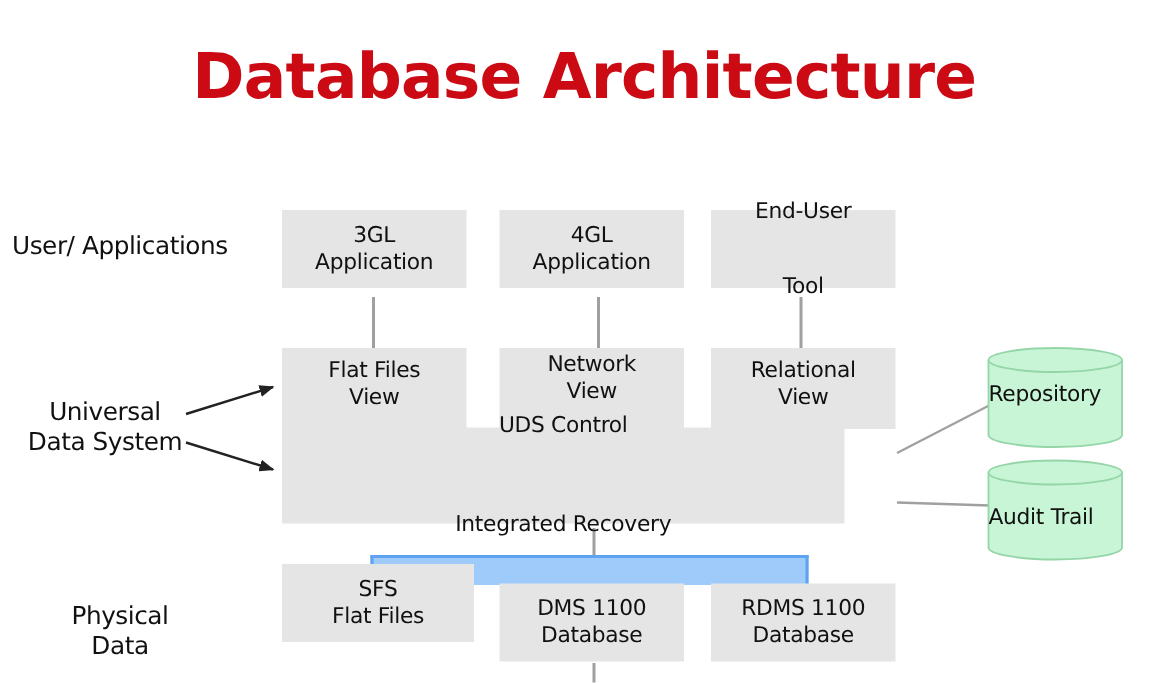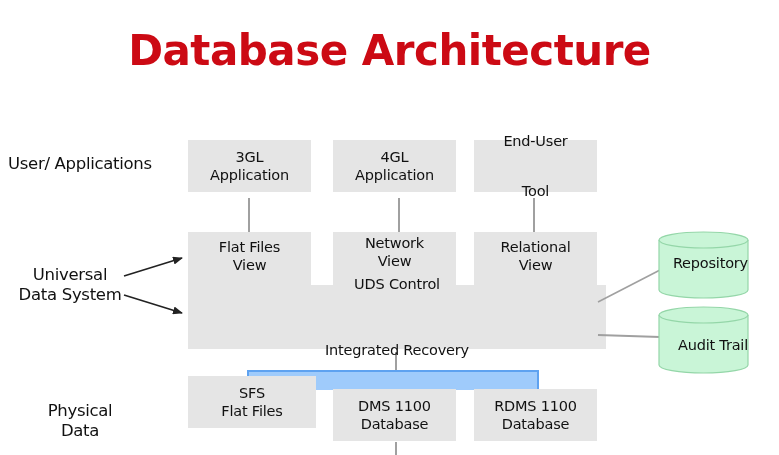"Repository" .cyl-text { text-align: right -> left }
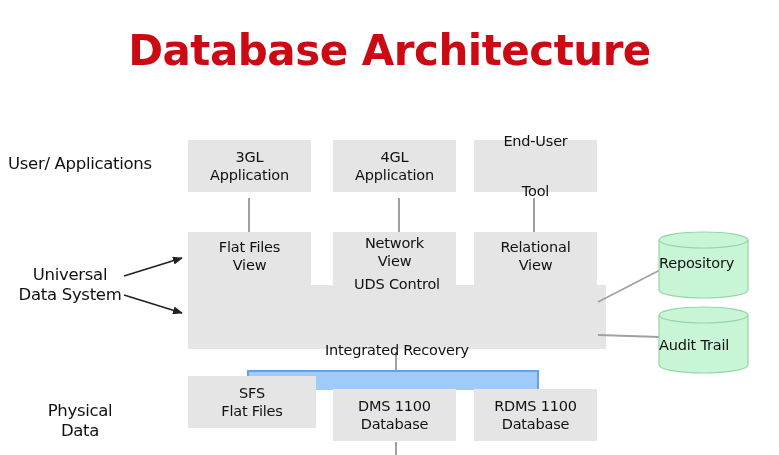"UDS Control" div.box { width: 418px -> 375px }
